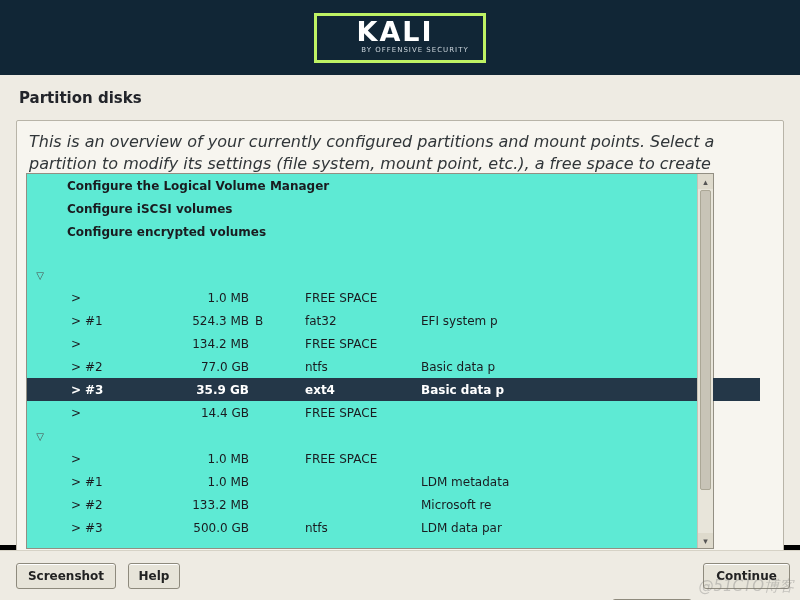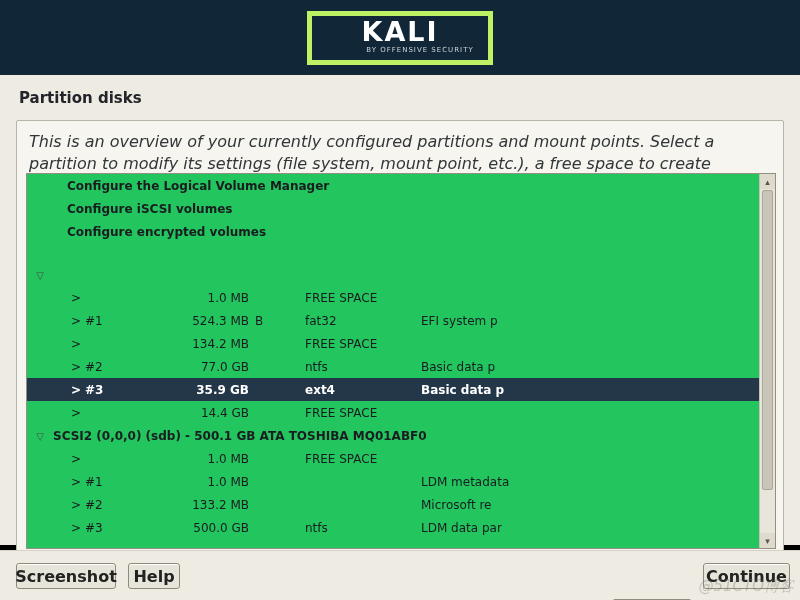"KALI" .logo-box { border: 5px solid #bef264 -> 3px solid #bef264; padding: 2px 14px 6px 14px -> 2px 14px 6px 4px }
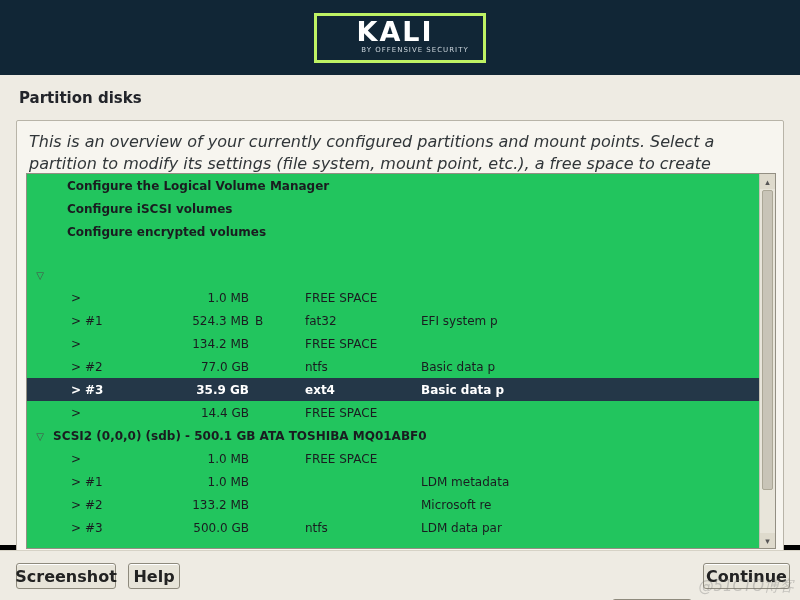"Configure the Logical Volume Manager" .list-container { background: #22c55e -> #5eead4; width: 750px -> 688px }
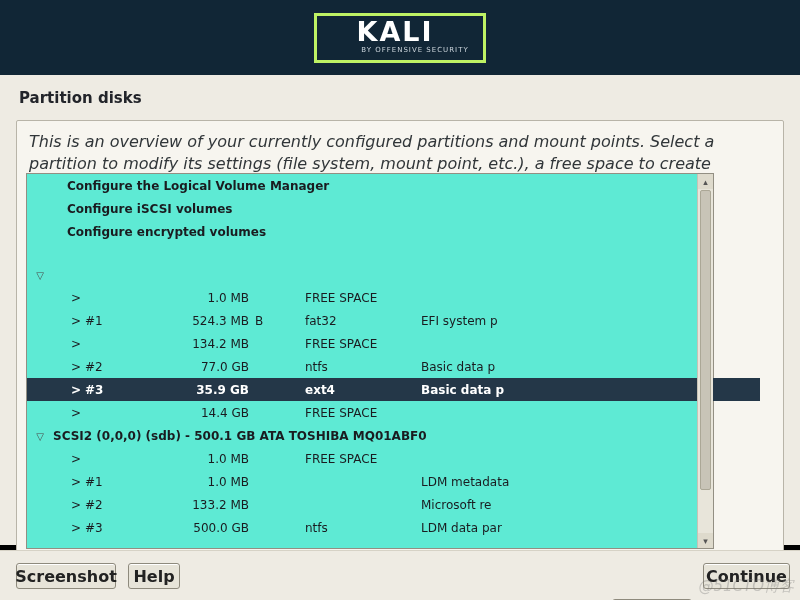"SCSI2 (0,0,0) (sdb) - 500.1" span { html: <span>SCSI2 (0,0,0) (sdb) - 500.1 GB ATA TOSHIBA MQ01ABF0</span> -> none }
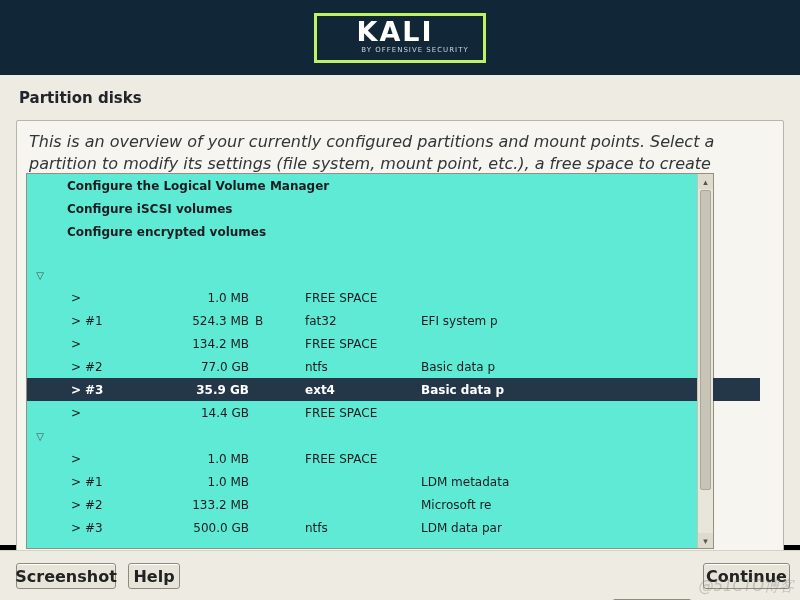"Screenshot" .btn { font-size: 16px -> 12px }
